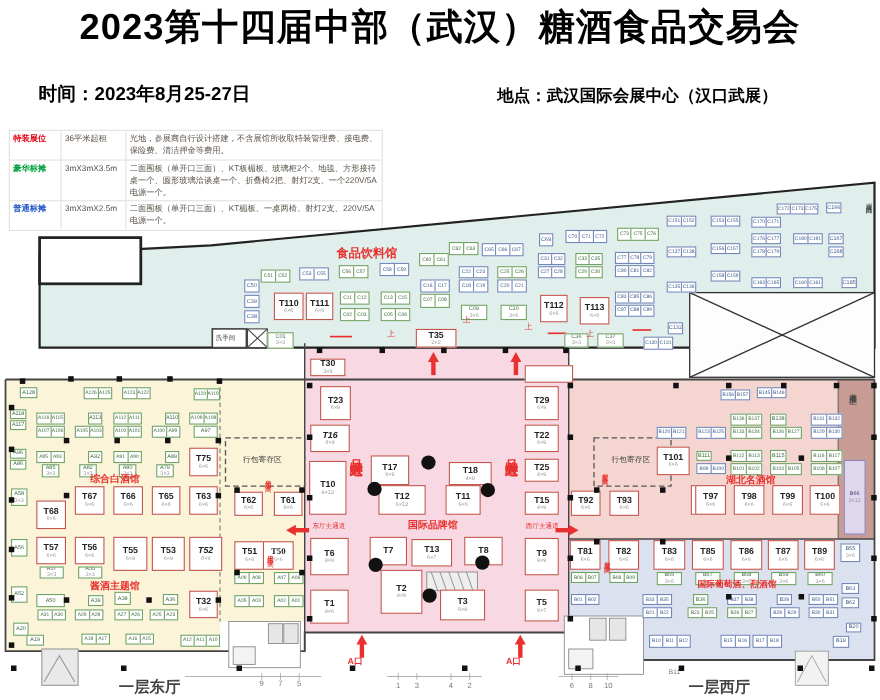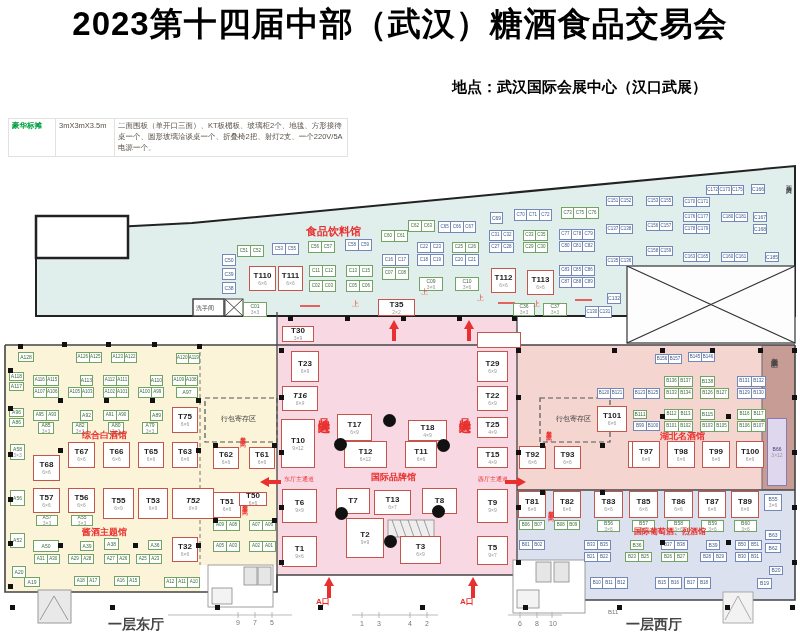"时间：2023年8月25-27日" div.abs { html: none -> <div>时间：2023年8月25-27日</div> }
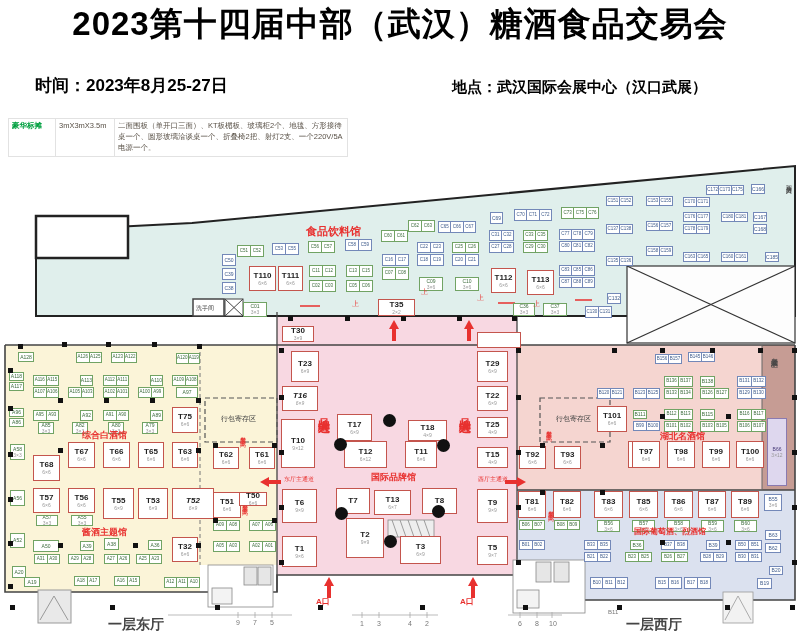"特装展位" tr { html: none -> <tr> <td>特装展位</td> <td>36平米起租</td> <td>光地，参展商自行设计搭建，不含展馆所收取特装管理费、接电费、保险费、清洁押金等费用。</td> </tr> }
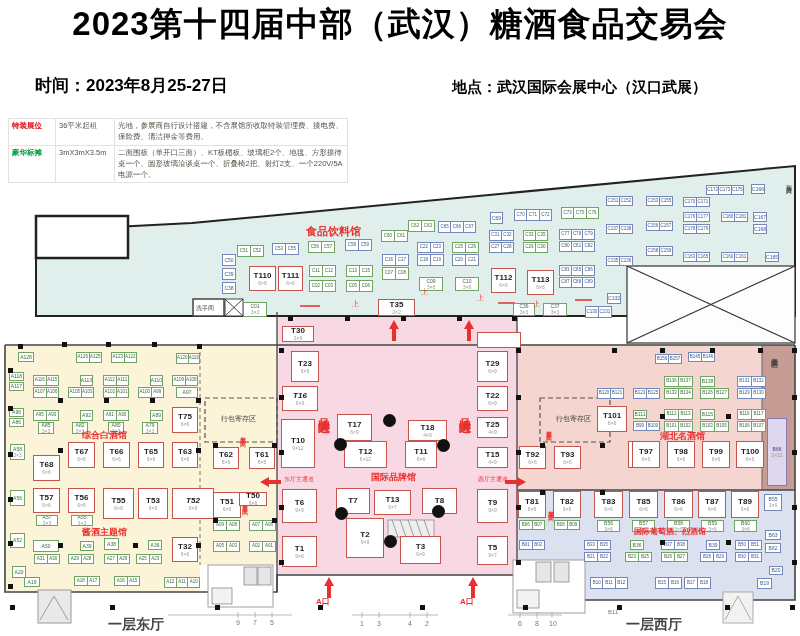"普通标摊" tr { html: none -> <tr> <td>普通标摊</td> <td>3mX3mX2.5m</td> <td>二面围板（单开口三面）、KT楣板、一桌两椅、射灯2支、220V/5A电源一个。</td> </tr> }
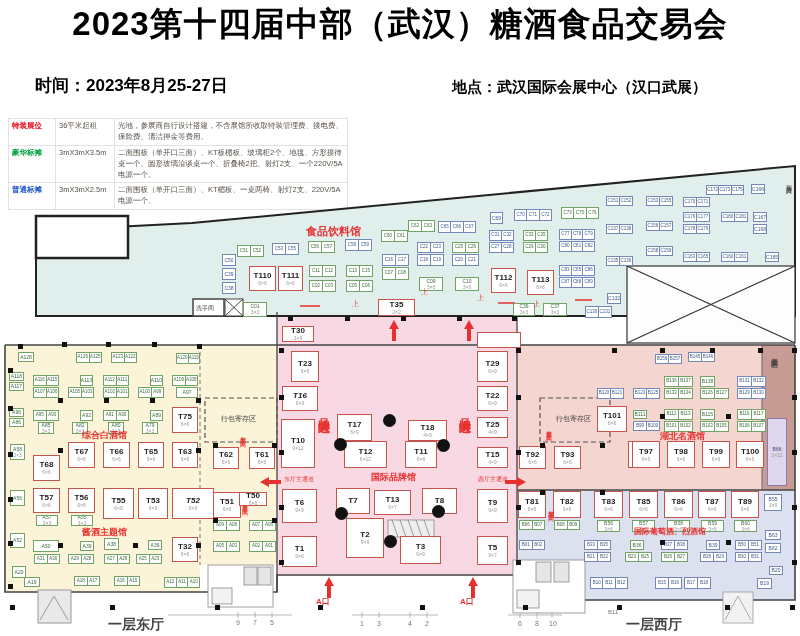"T52" div.booth { width: 42px -> 30px }
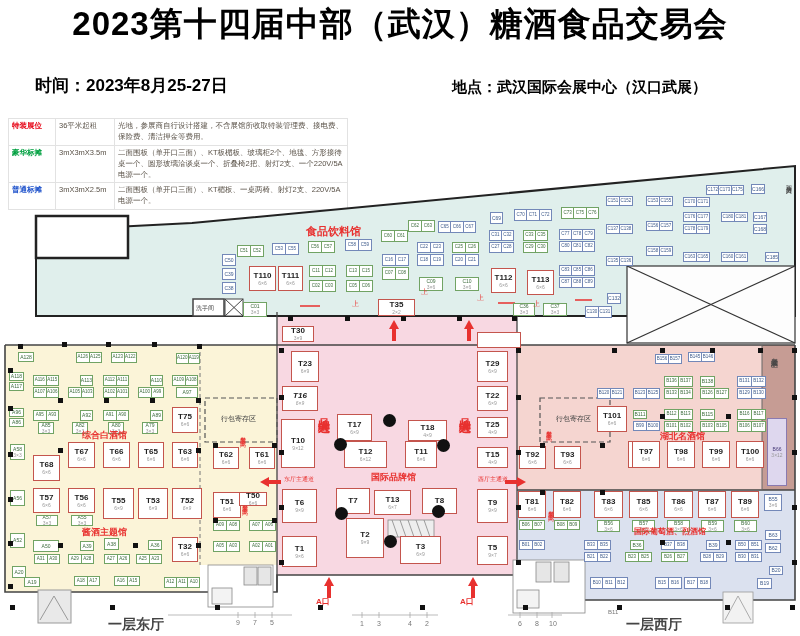"T50" div.booth { font-family: none -> Liberation Serif, serif; height: 14px -> 26px }
